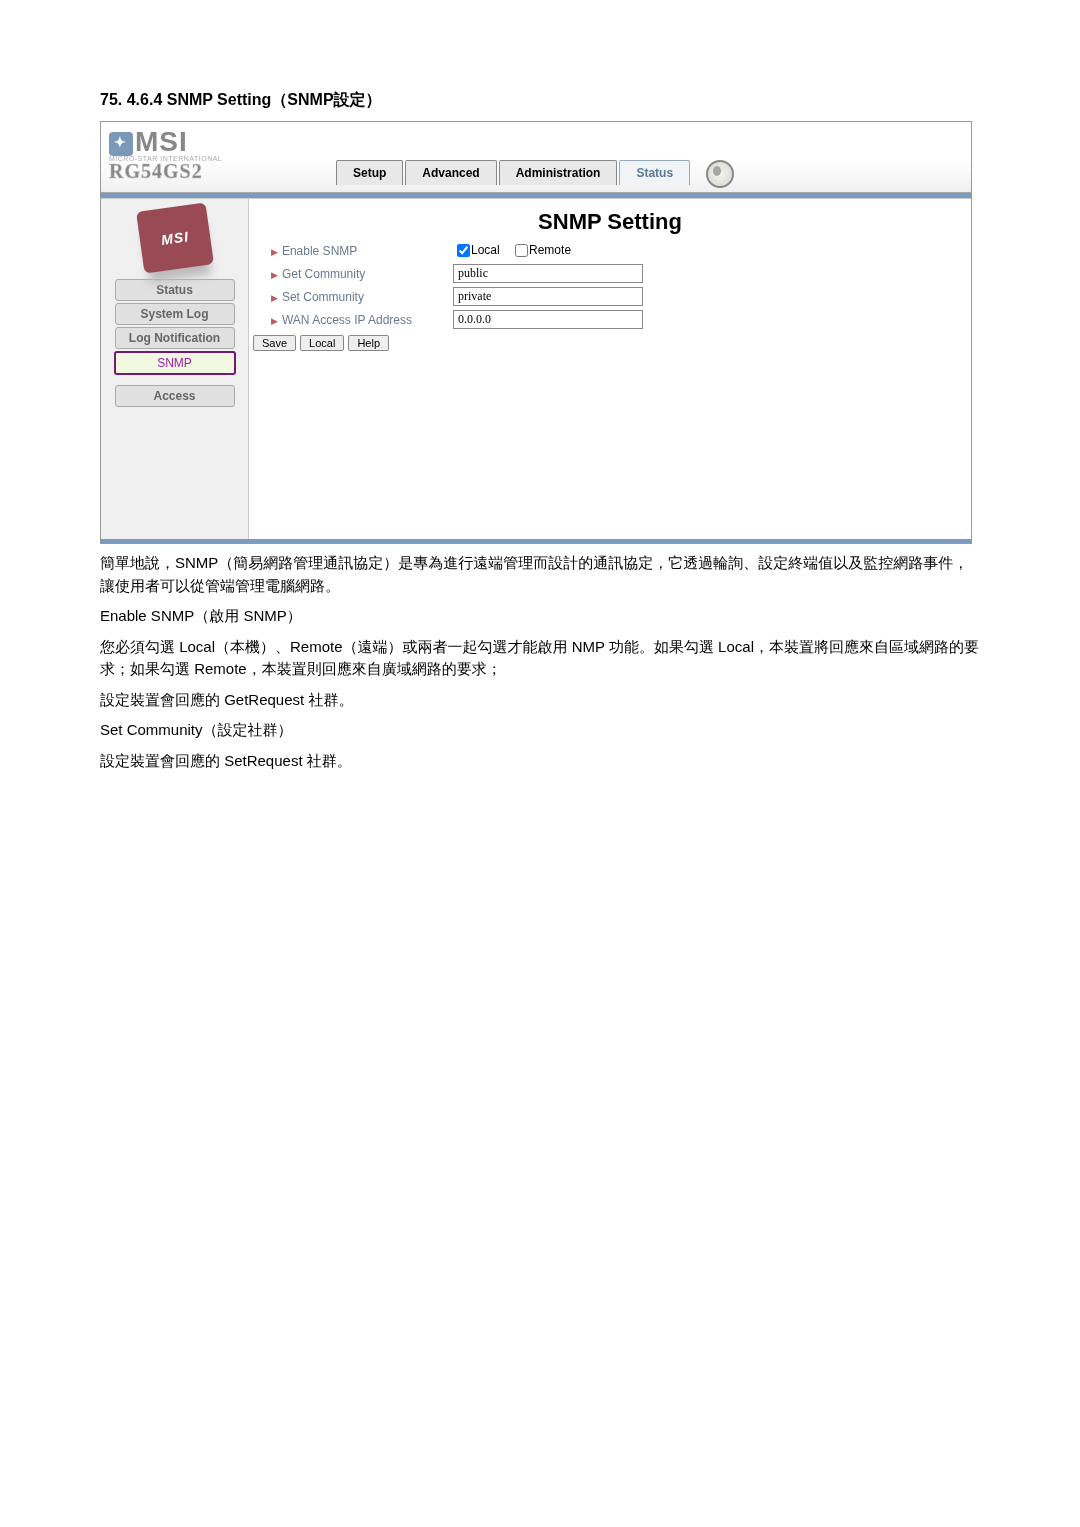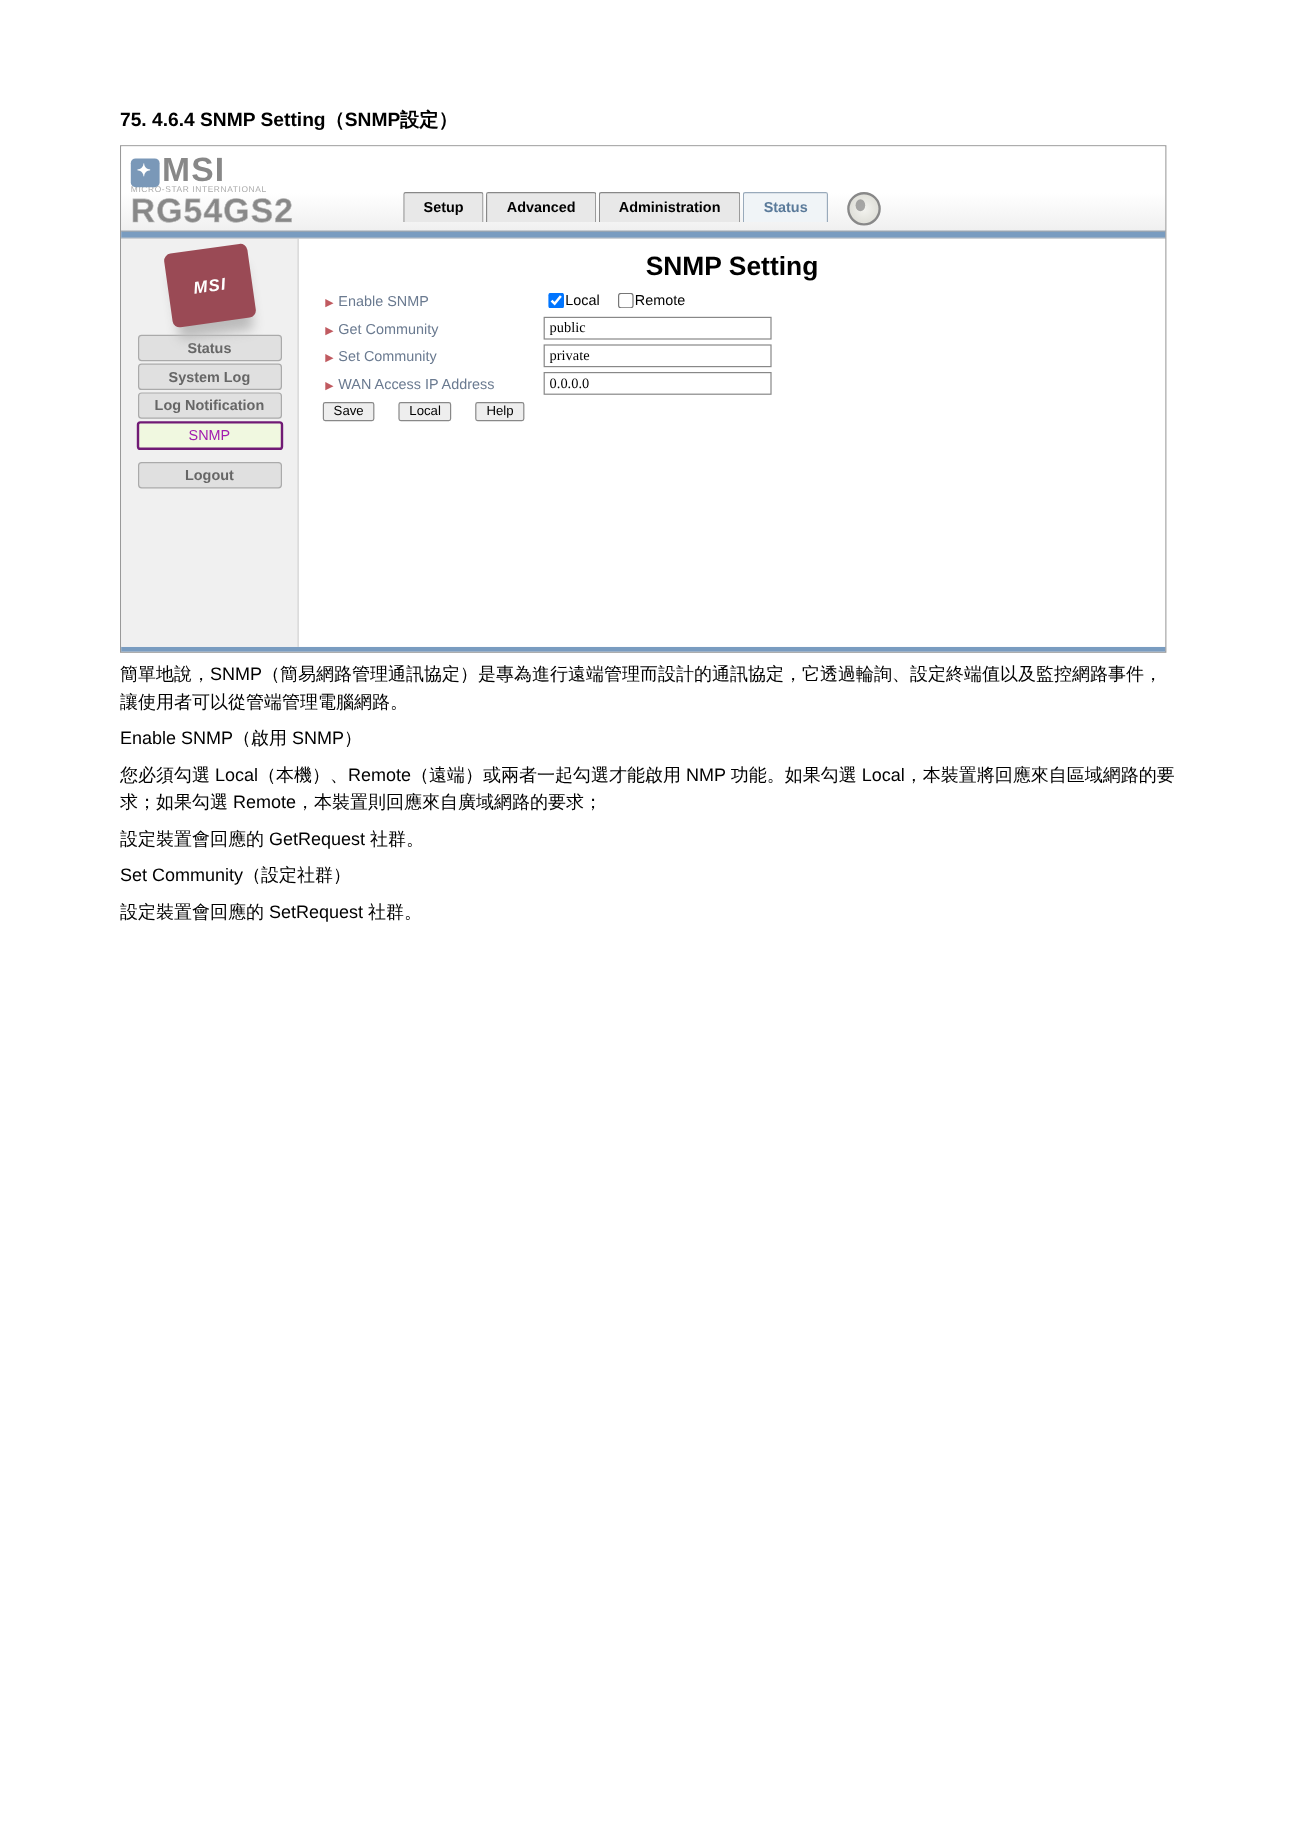"RG54GS2" .model { font-family: Liberation Sans, sans-serif -> Liberation Serif, serif; font-size: 28px -> 20px }
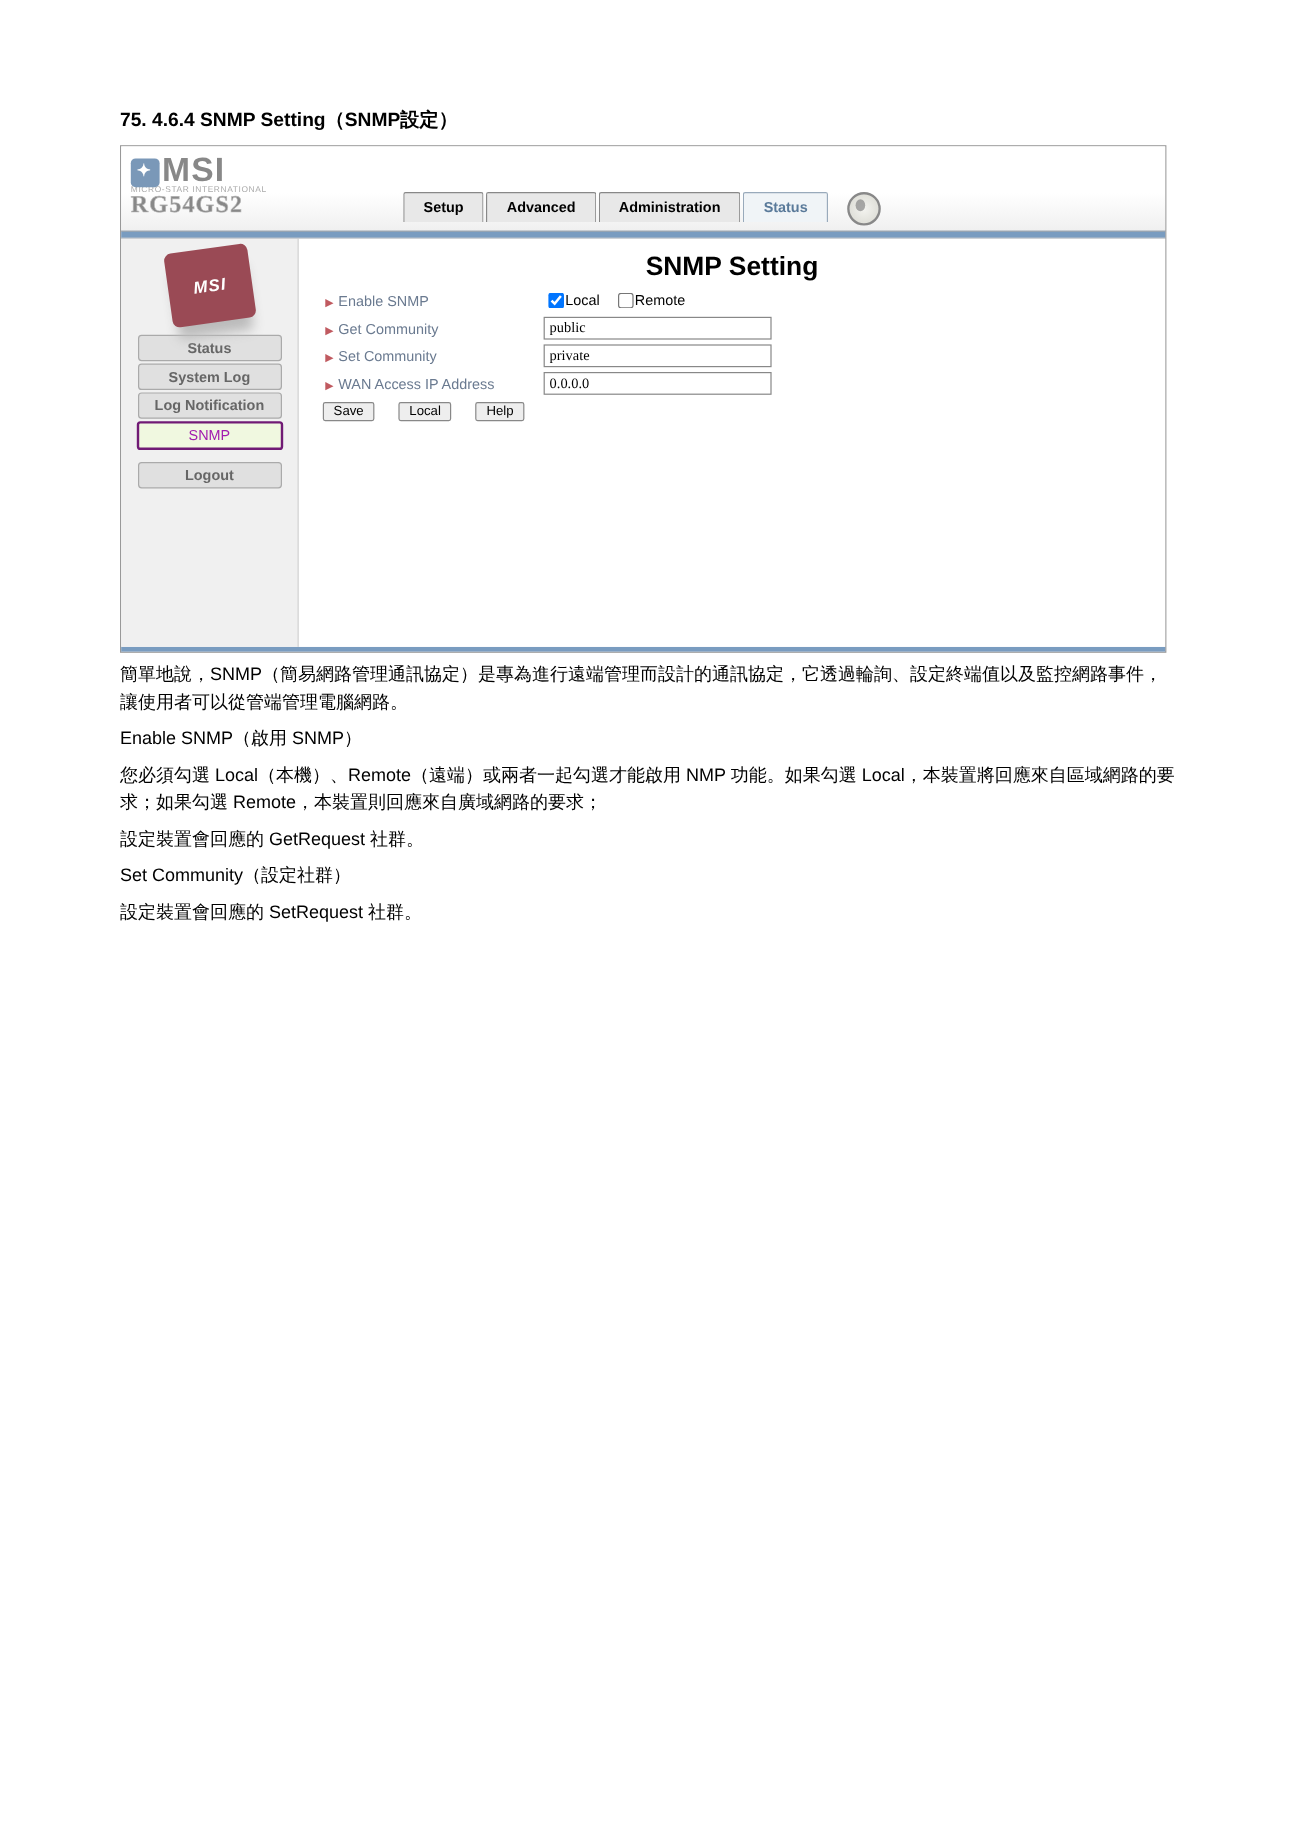"Save" .action-row { gap: 20px -> 4px; margin-left: 20px -> 4px }
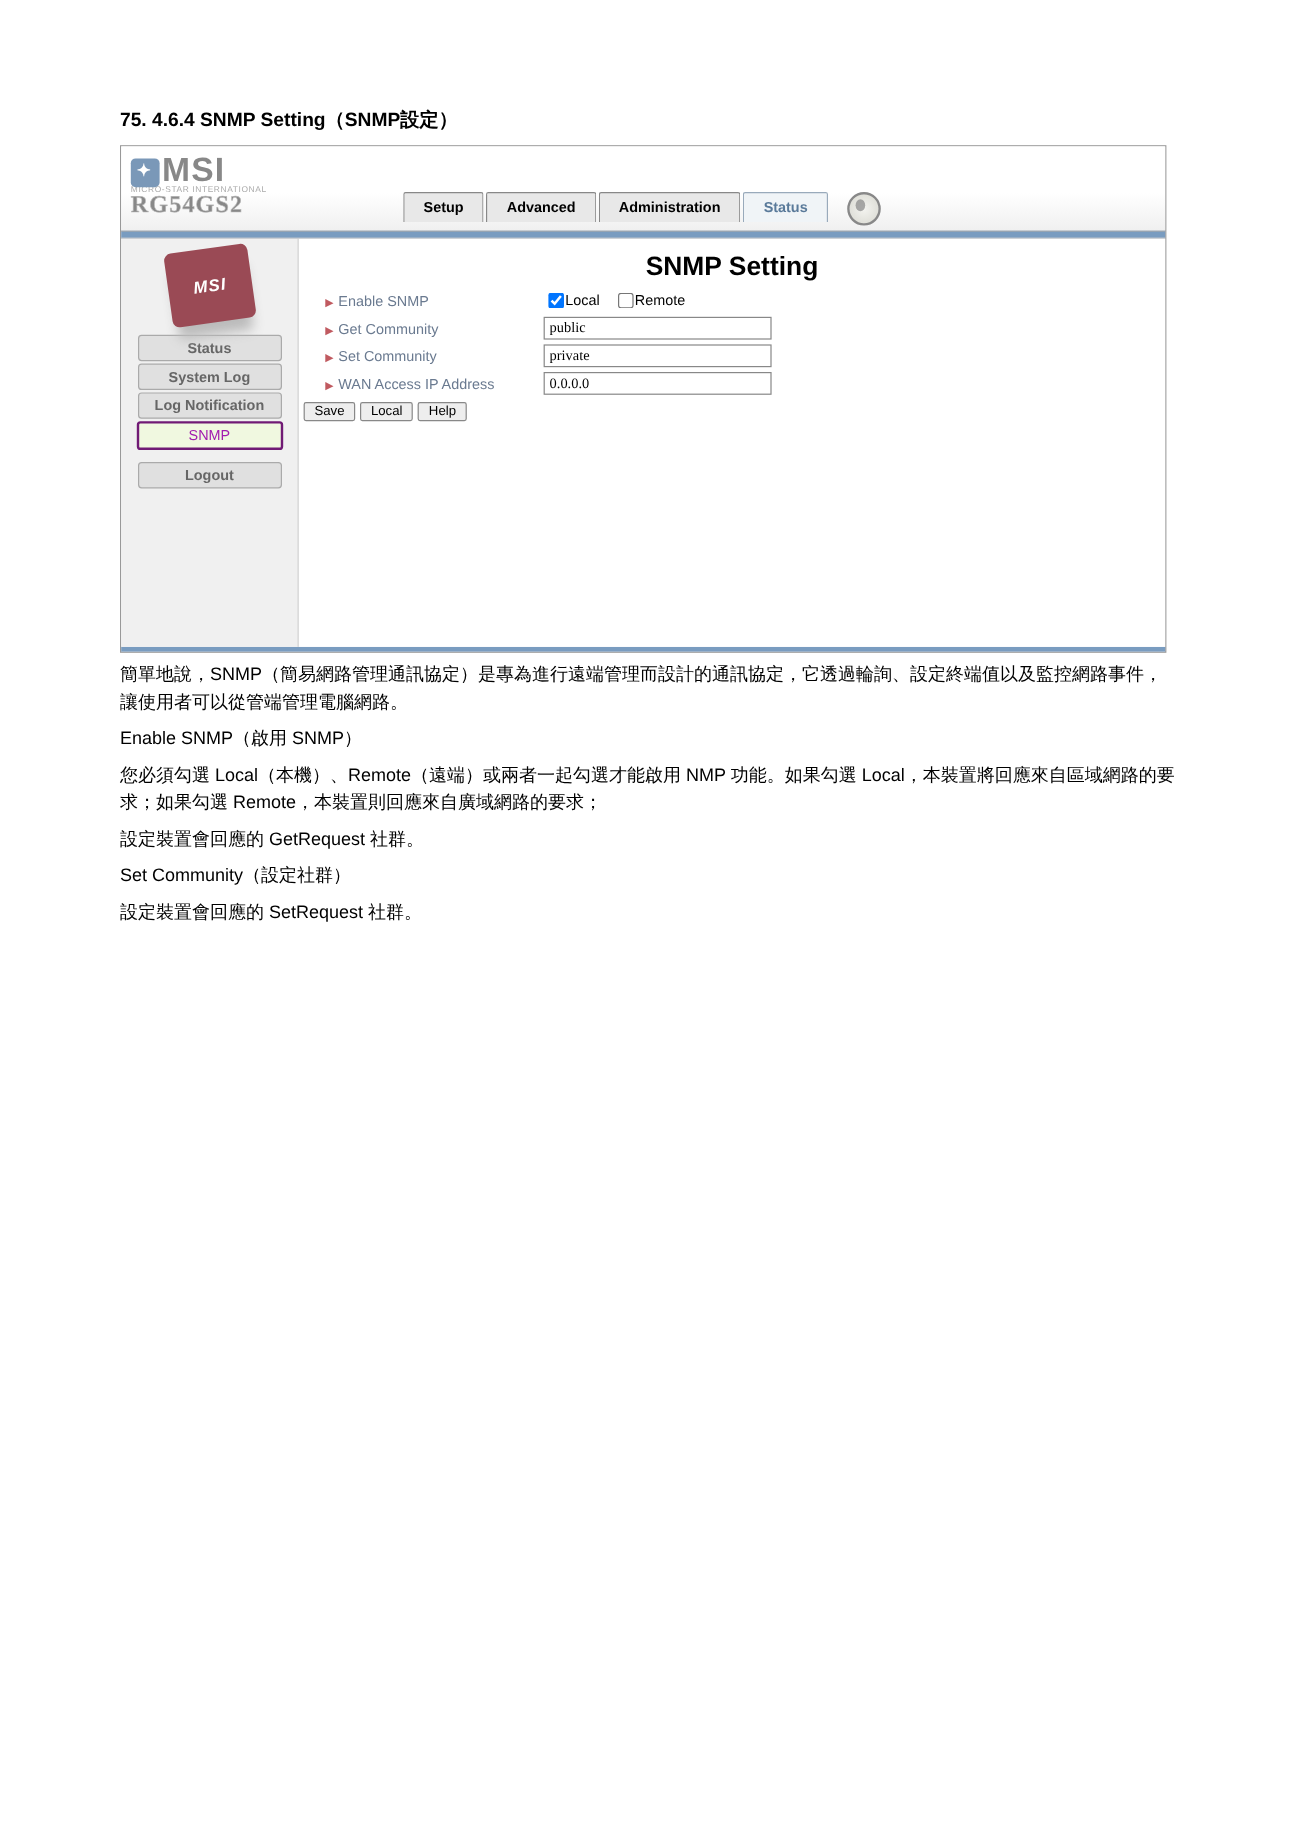"Logout" div.side-btn { text: Logout -> Access }
